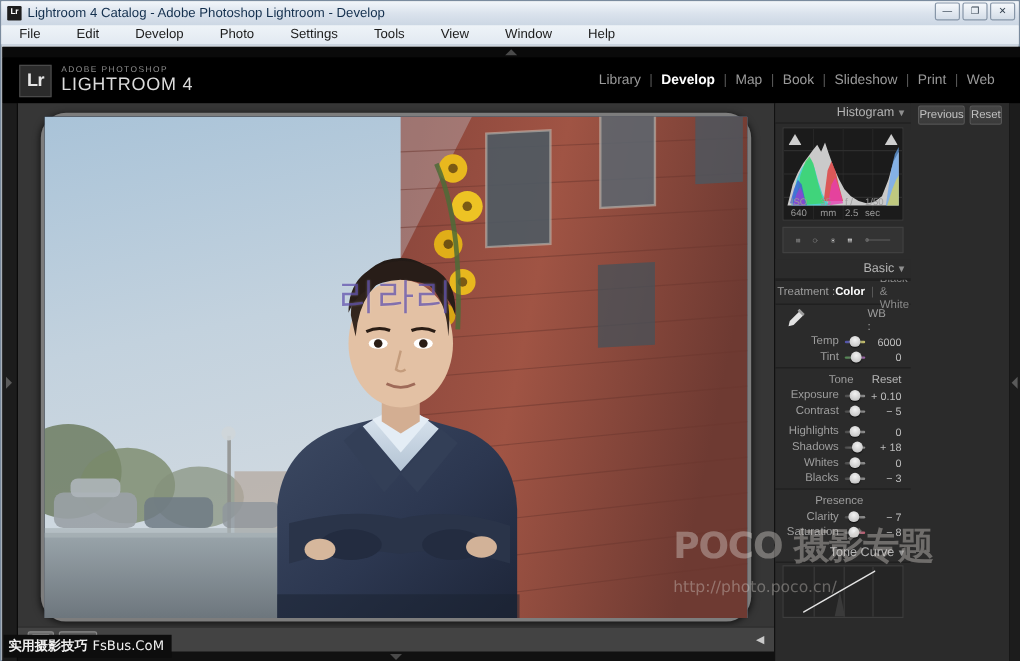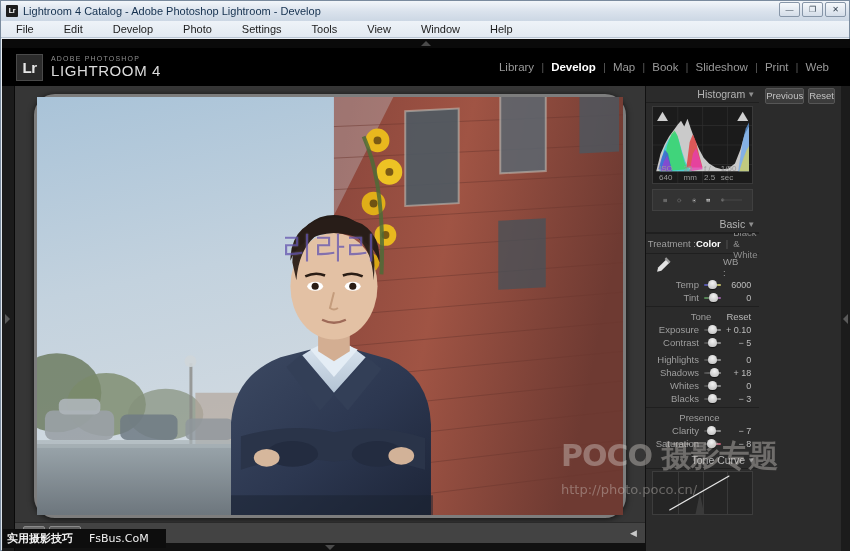"实用摄影技巧" .fsbus-wm { gap: 16px -> 4px; padding: 2px 17px 2px 4px -> 2px 6px 2px 4px }
